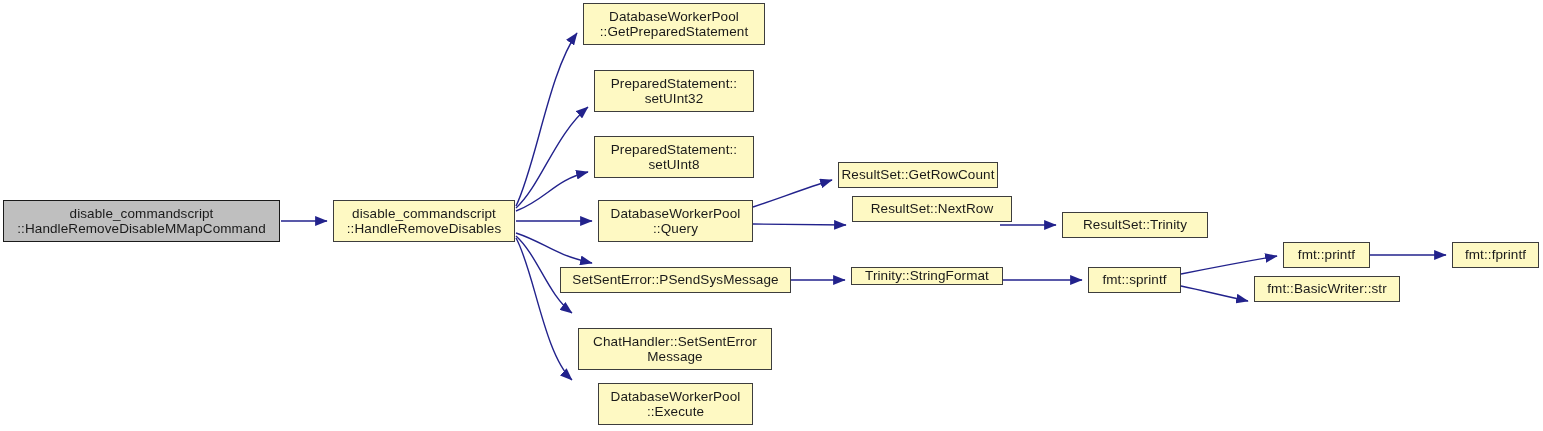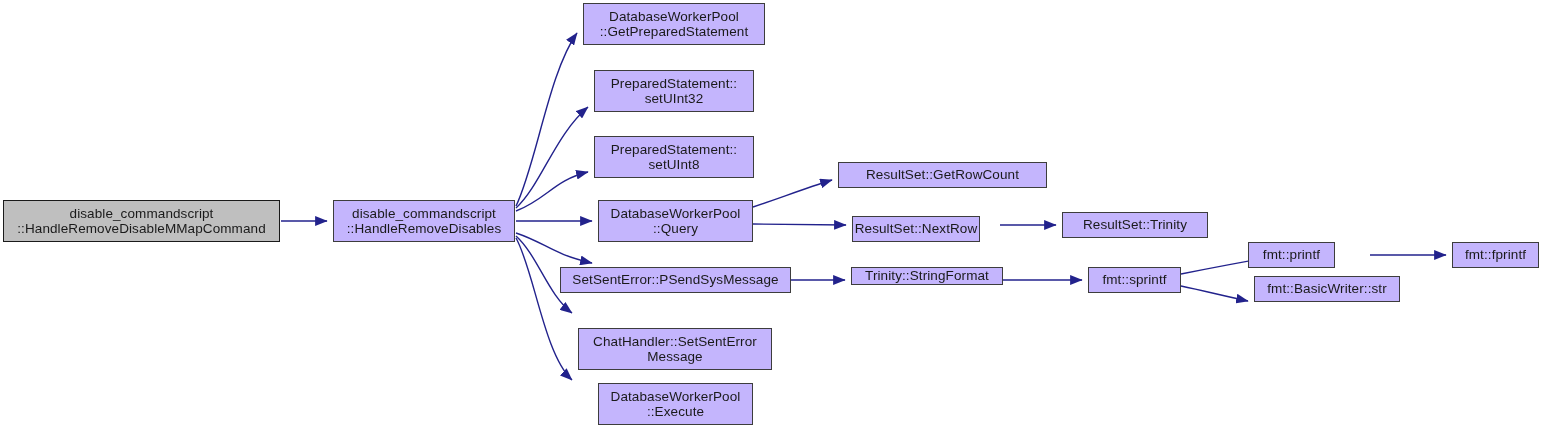"DatabaseWorkerPool" .node { background: #c4b5fd -> #fef9c3 }
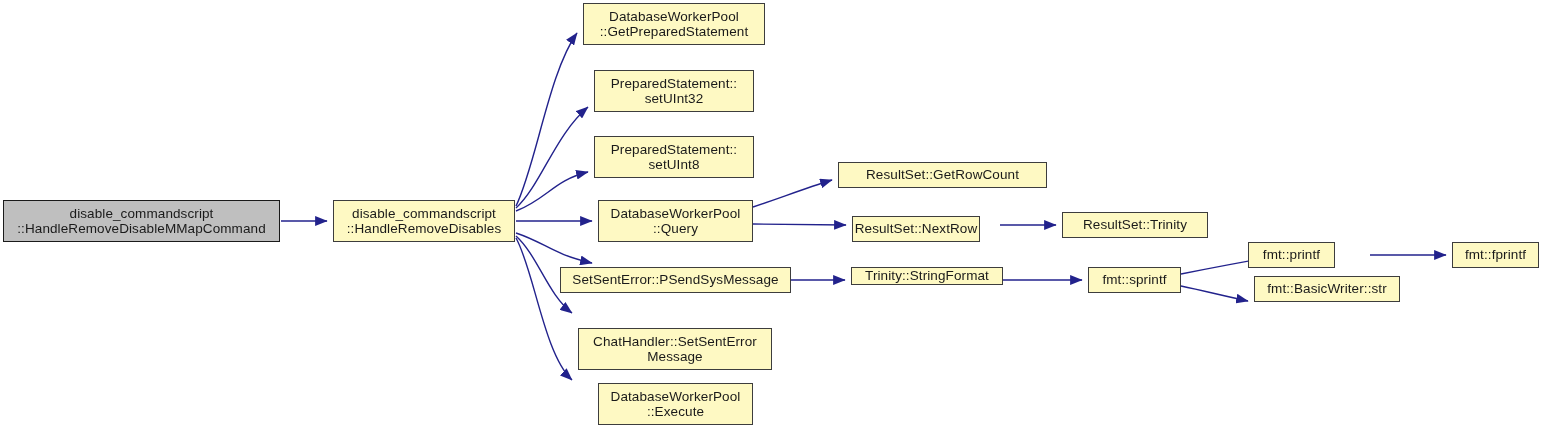"ResultSet::GetRowCount" div.node { width: 209px -> 160px }
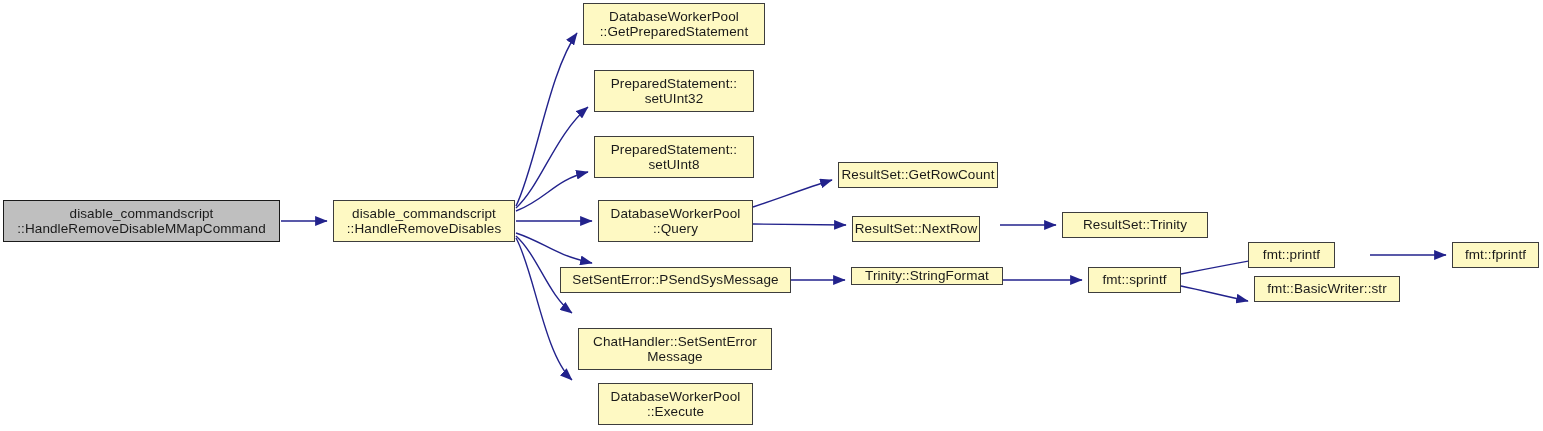"ResultSet::NextRow" div.node { top: 216px -> 196px; width: 128px -> 160px }
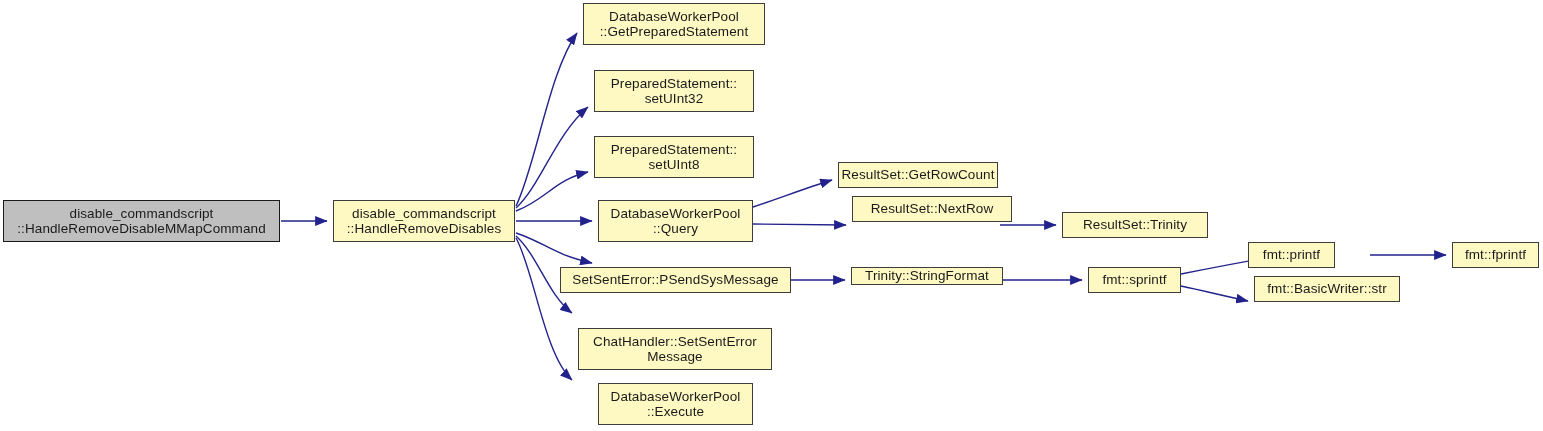"fmt::printf" div.node { left: 1248px -> 1283px }
